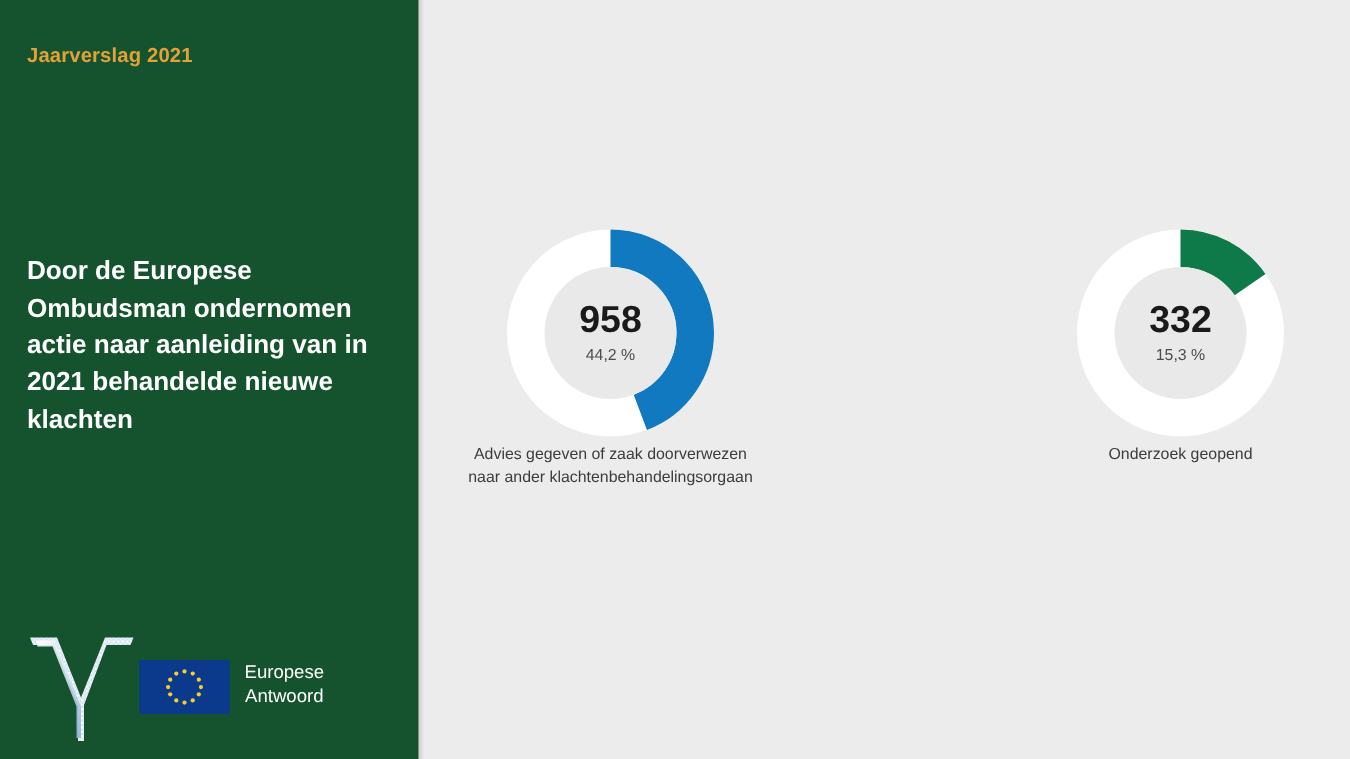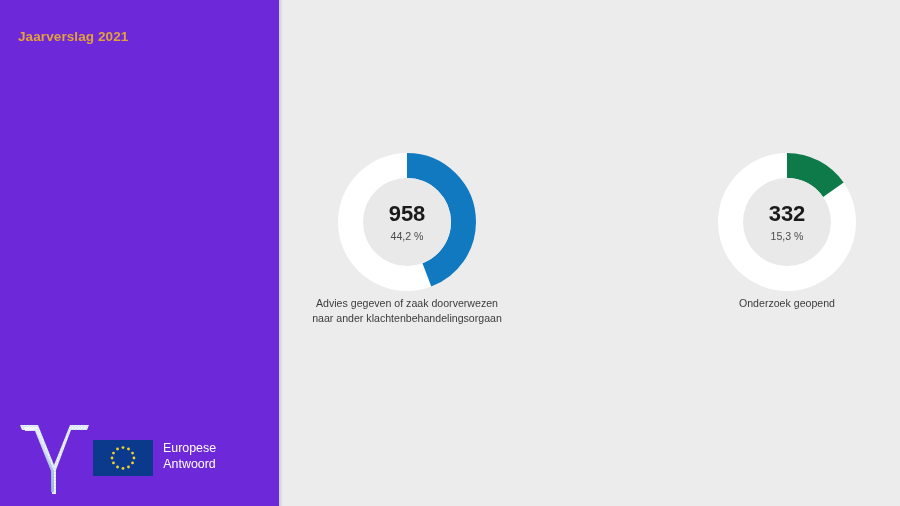"Jaarverslag 2021" div { background: #6d28d9 -> #14532d }
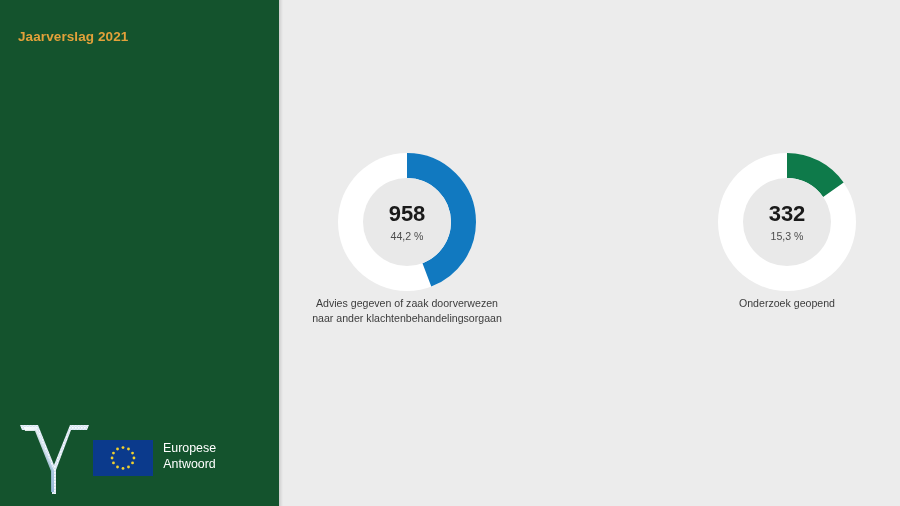"Door de Europese Ombudsman ondernomen" div { html: none -> <div>Door de Europese Ombudsman ondernomen actie naar aanleiding van in 2021 behandelde nieuwe klachten</div> }
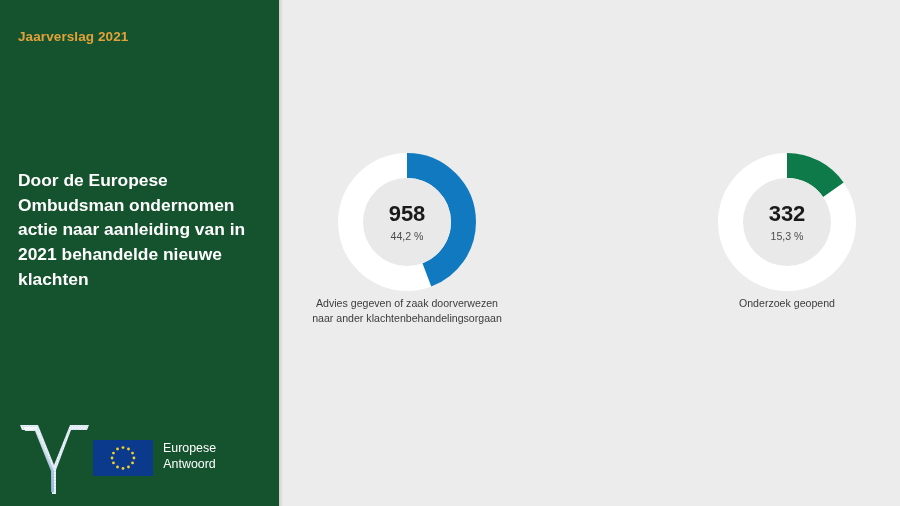"958" .donut-value { font-size: 22px -> 25px }
